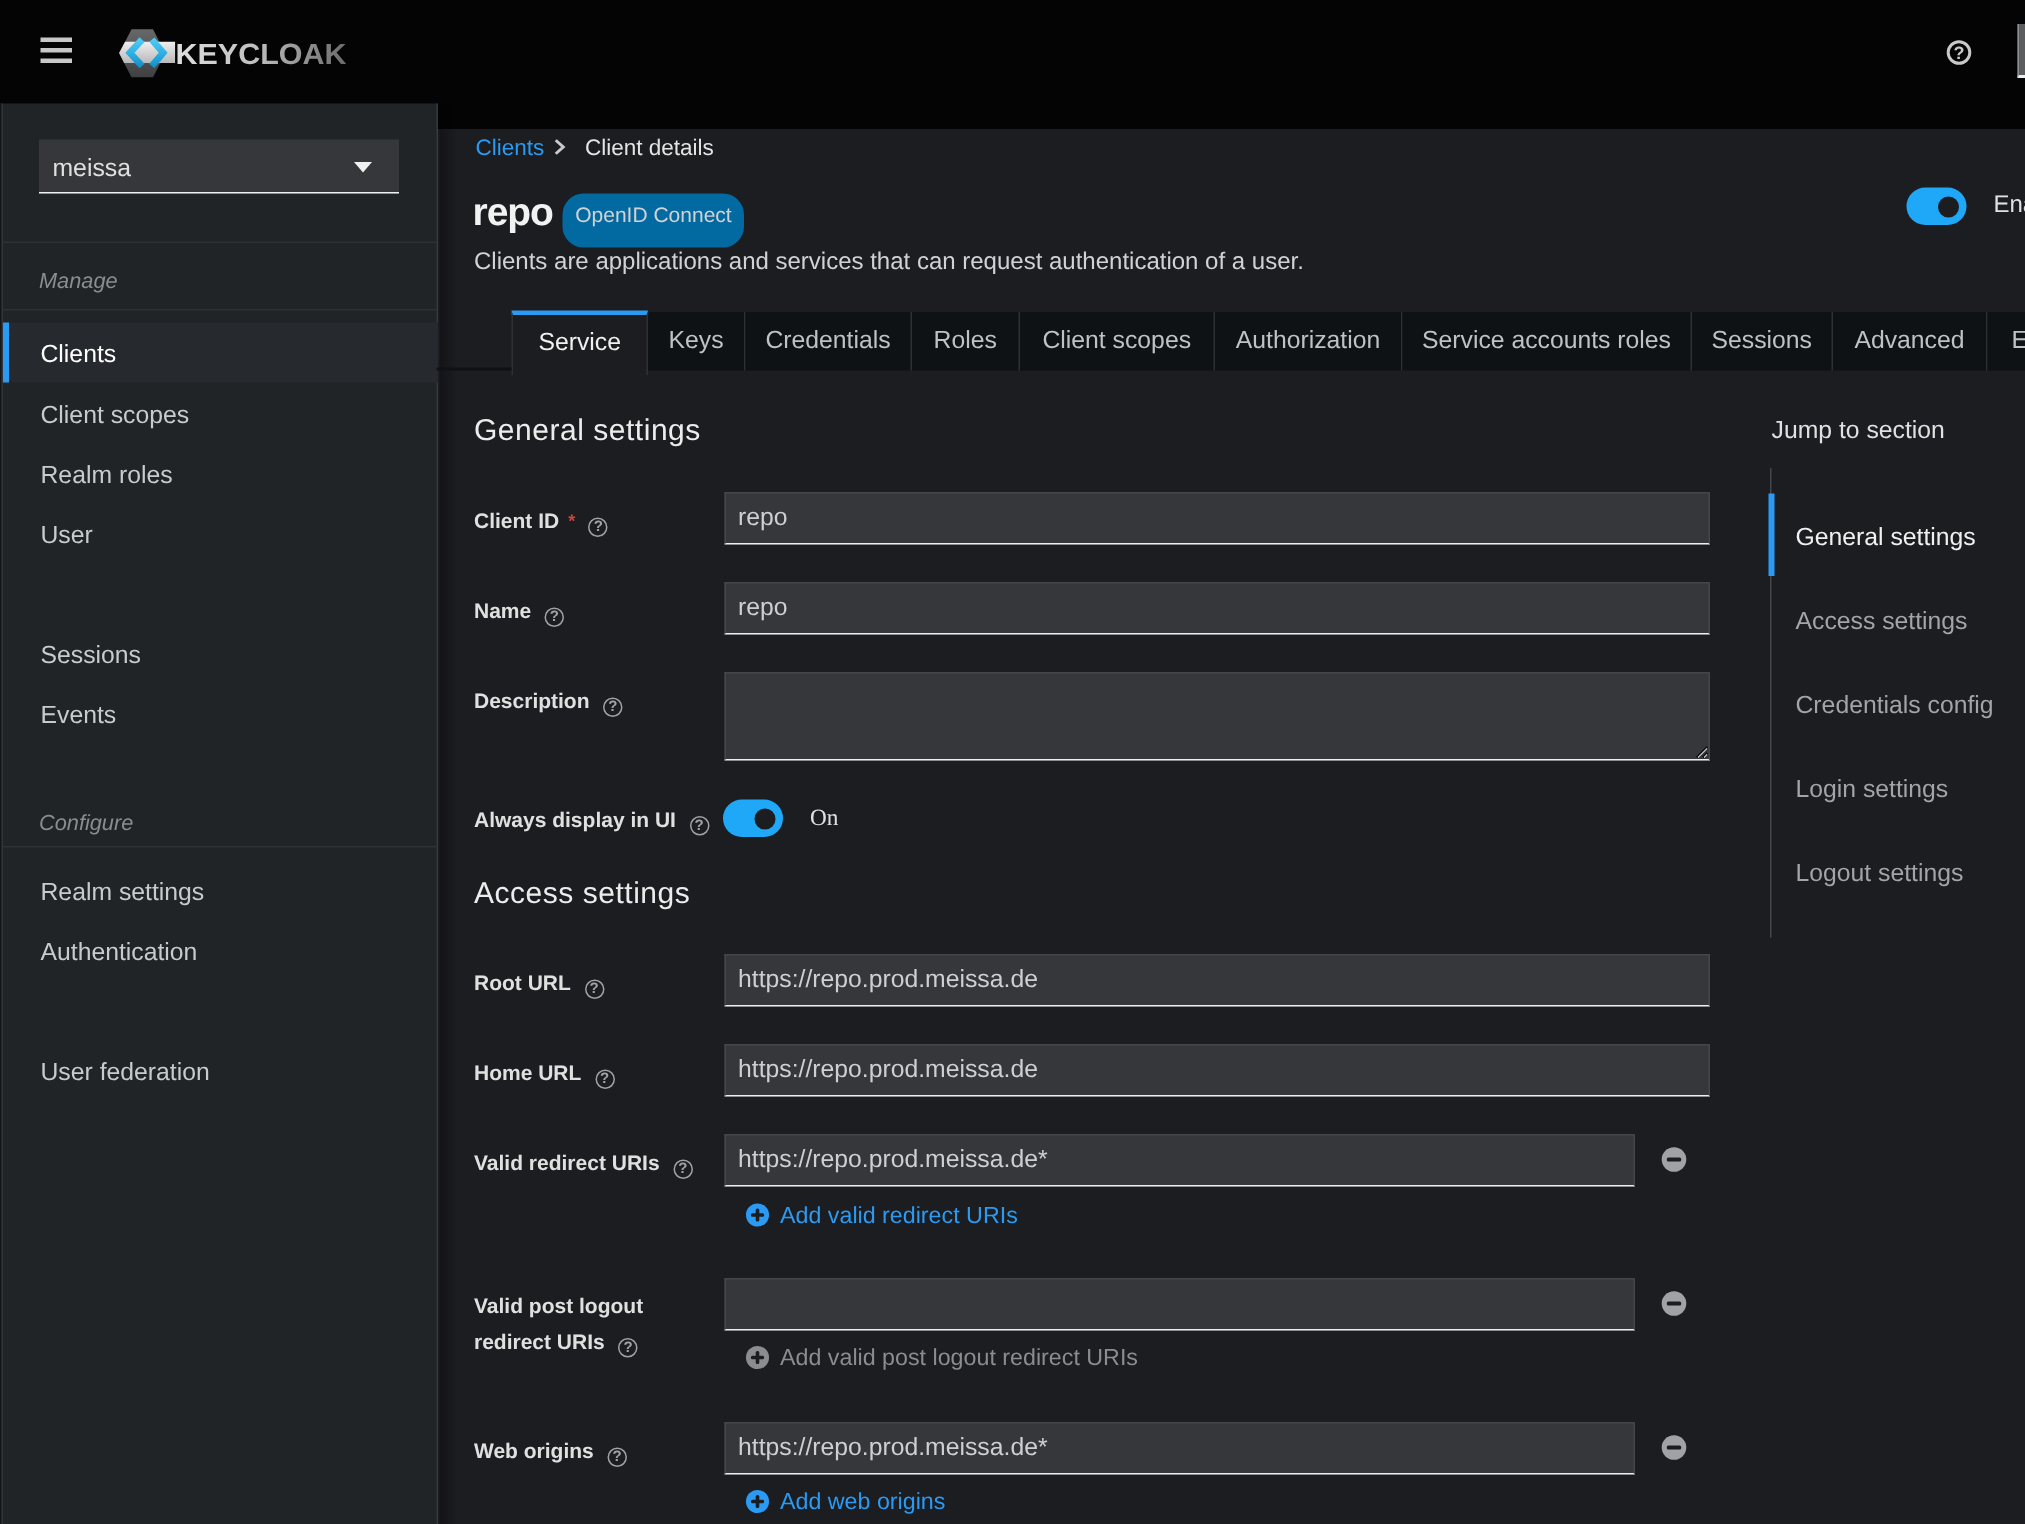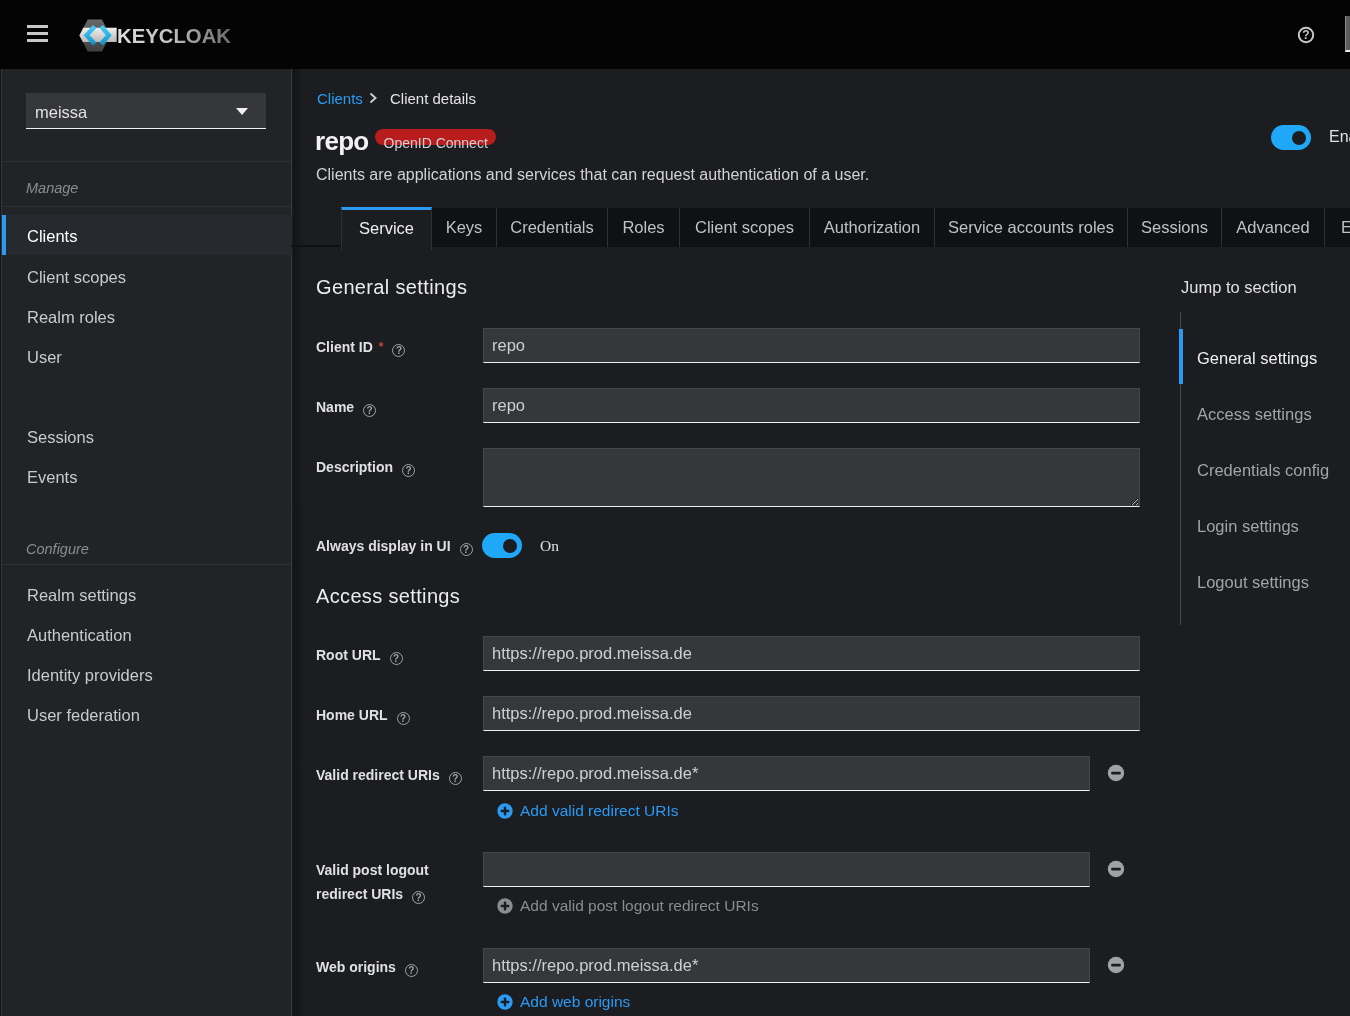"KEYCLOAK" #masthead { height: 69px -> 86px }
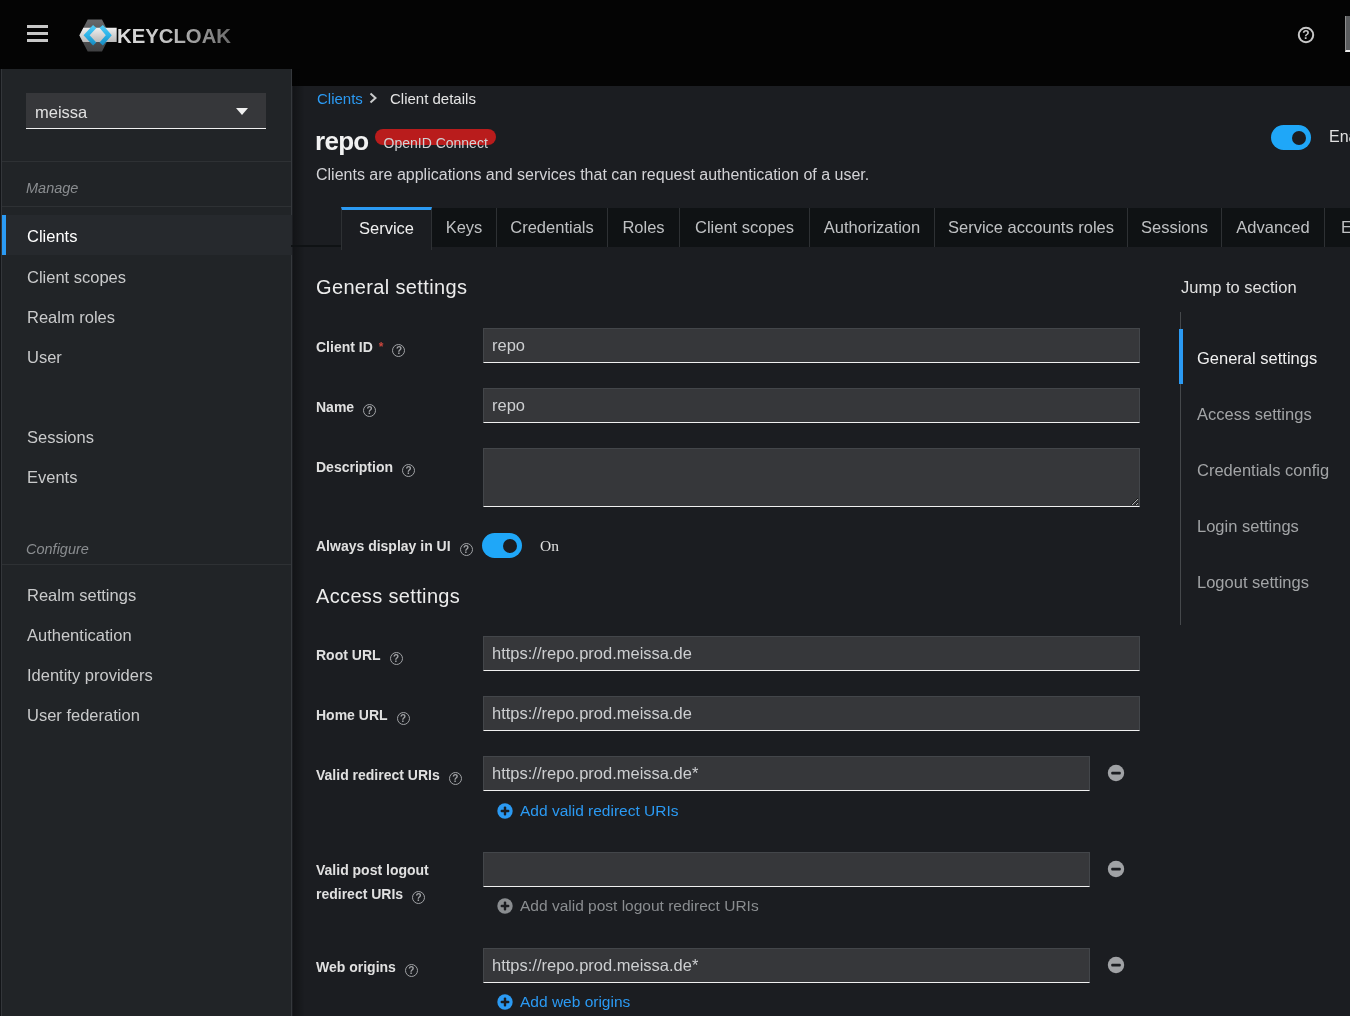"OpenID Connect" #badge { background: #b91c1c -> #0369a1; height: 16px -> 36px }
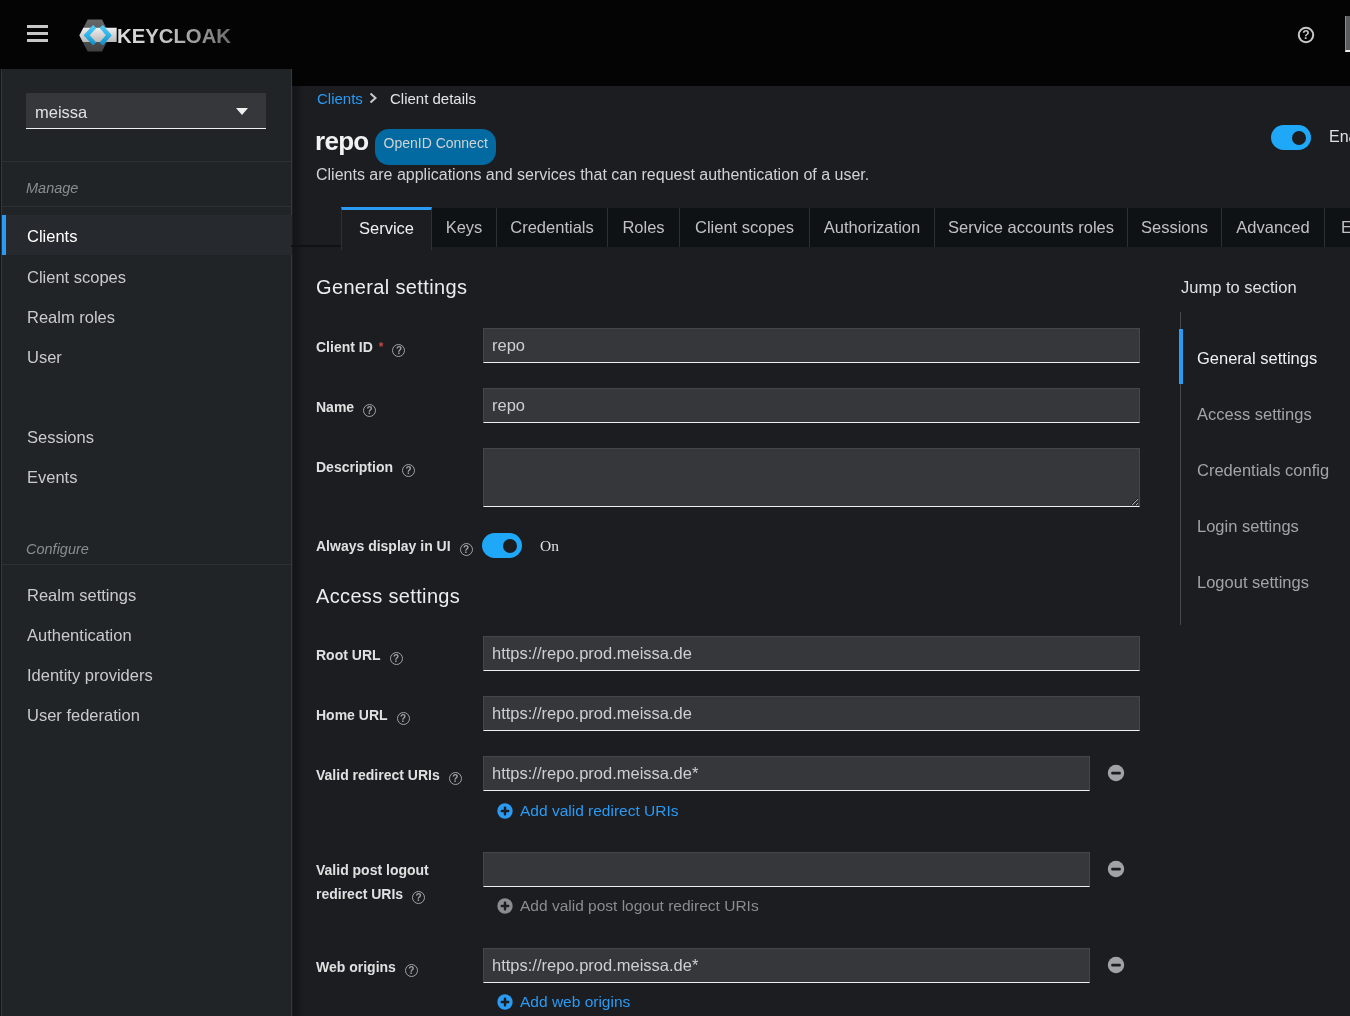"Identity providers" div.nav-item { html: <div>Identity providers</div> -> none }
